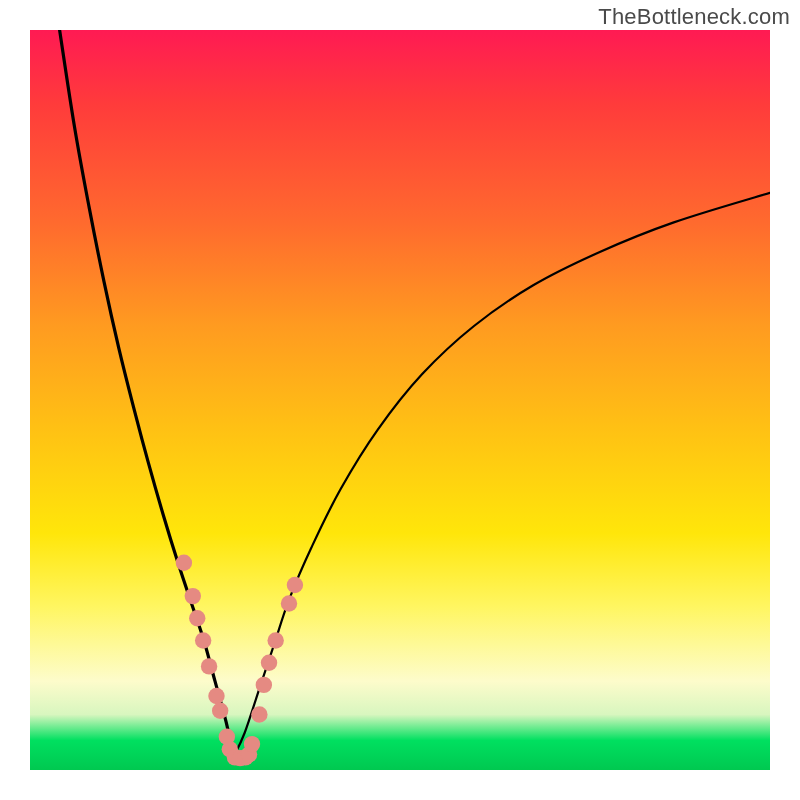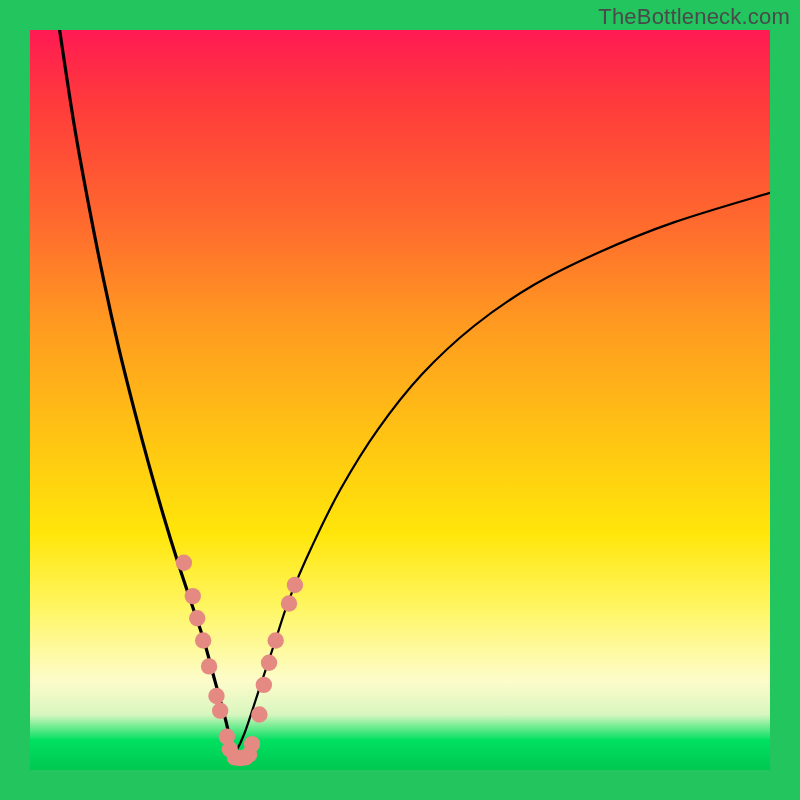"TheBottleneck.com" .frame { background: #22c55e -> #ffffff }
